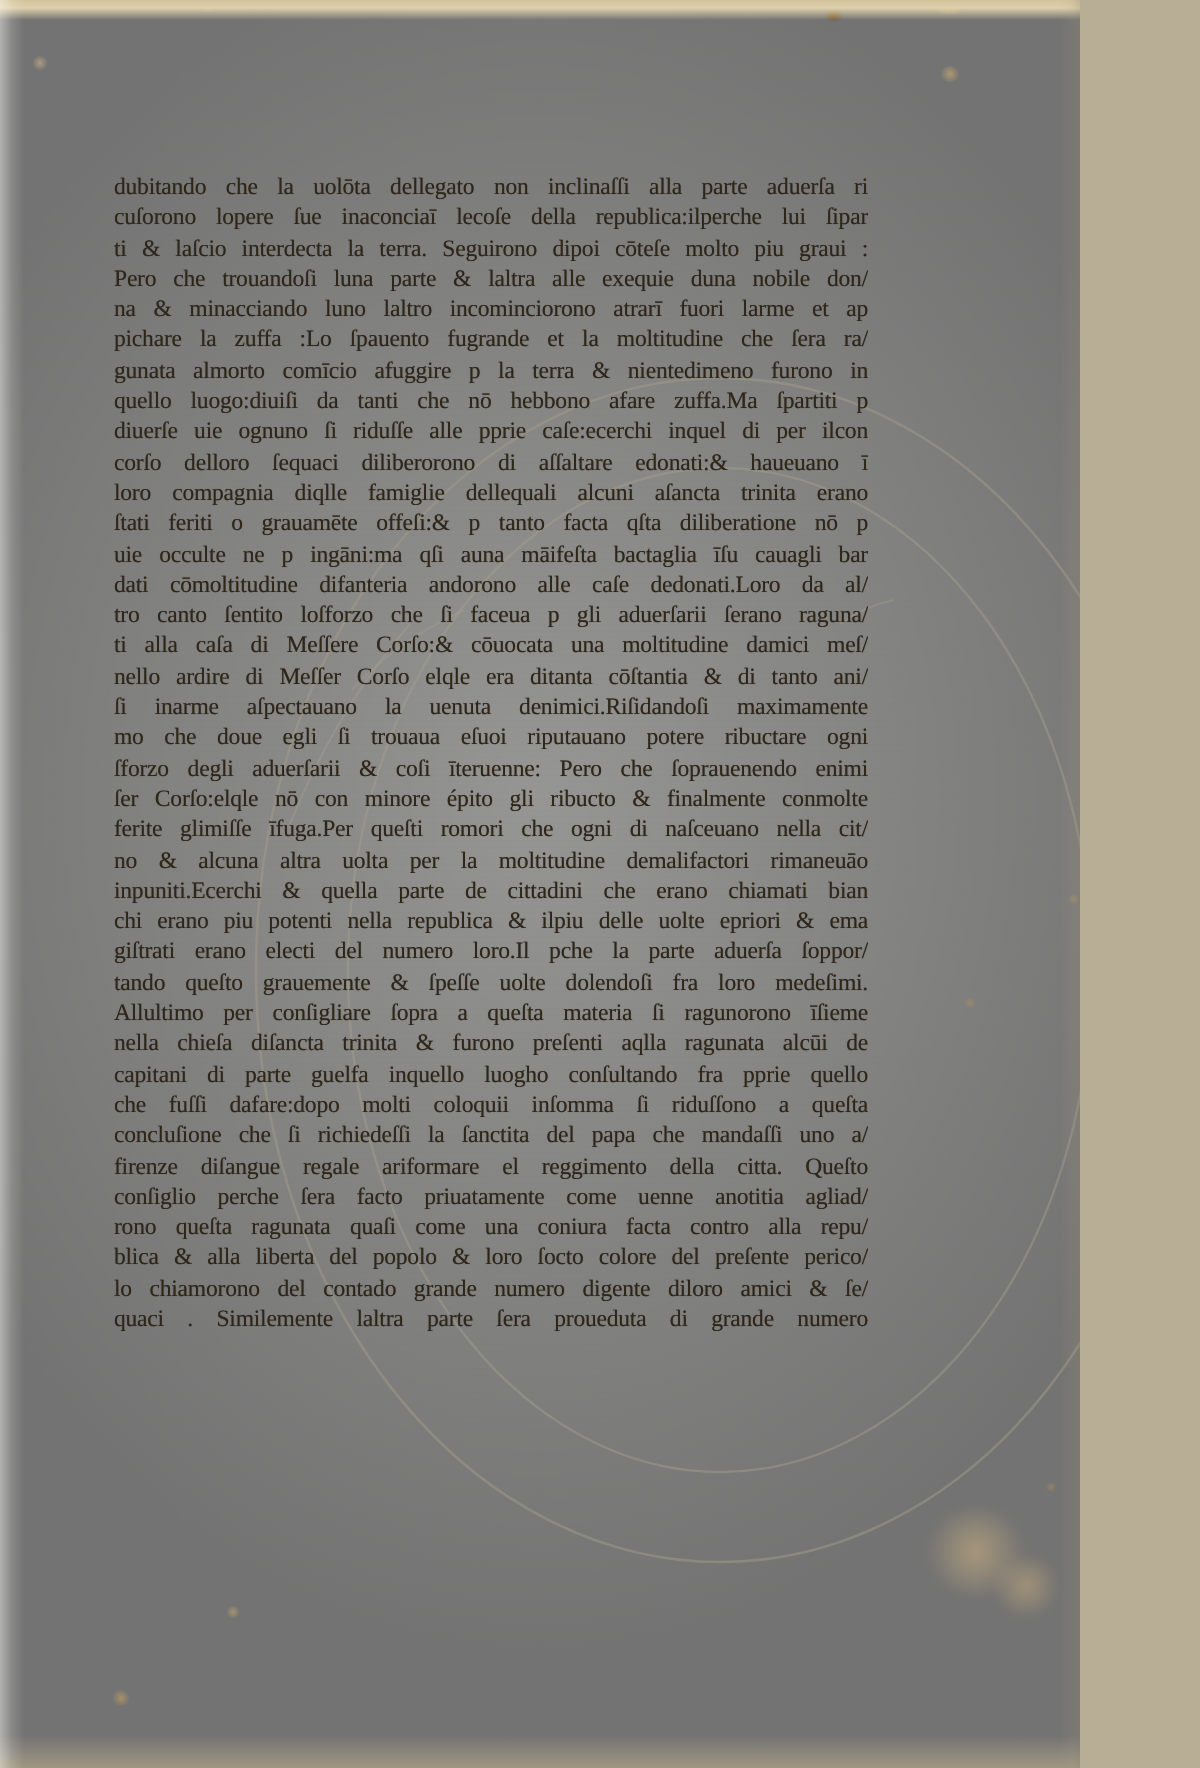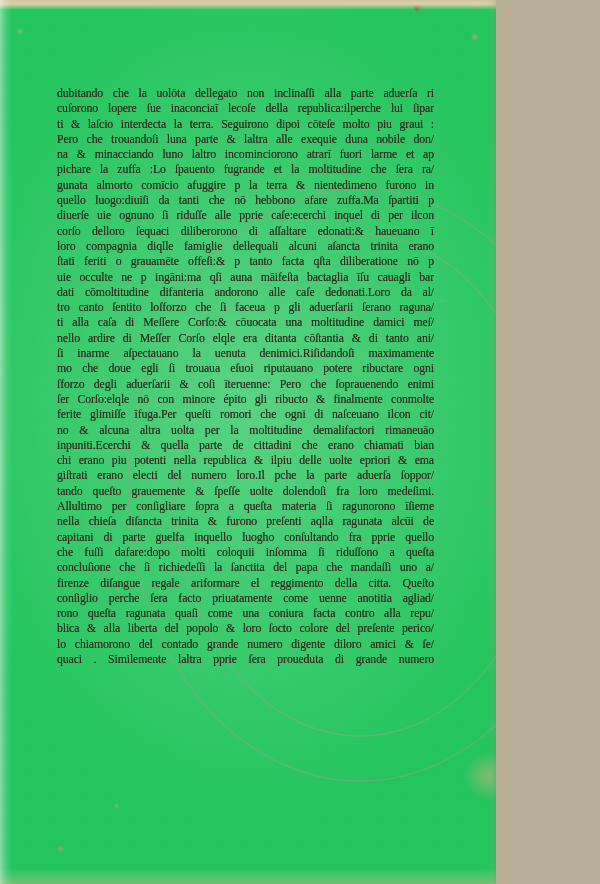"dubitando che la uolōta dellegato" .page { background: #22c55e -> #737373; width: 496px -> 540px }
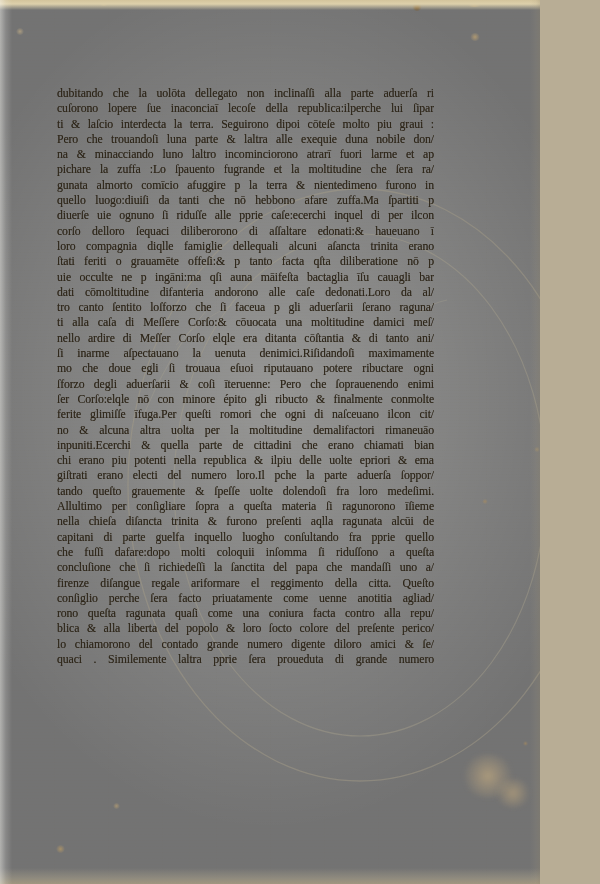"ferite glimiſſe īfuga.Per queſti romori" div.line { text: ilcon -> nella }
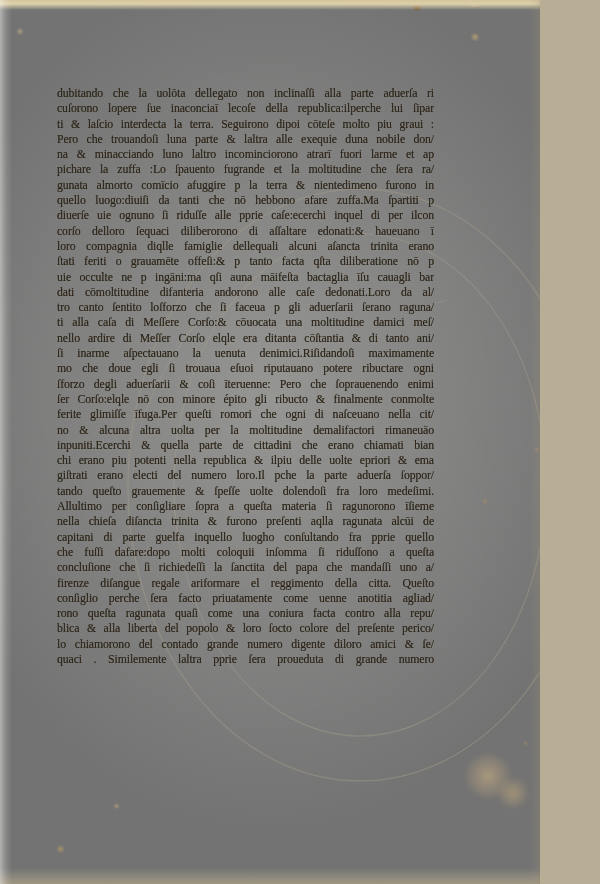"quaci . Similemente laltra pprie" div.line { text: pprie -> parte }
